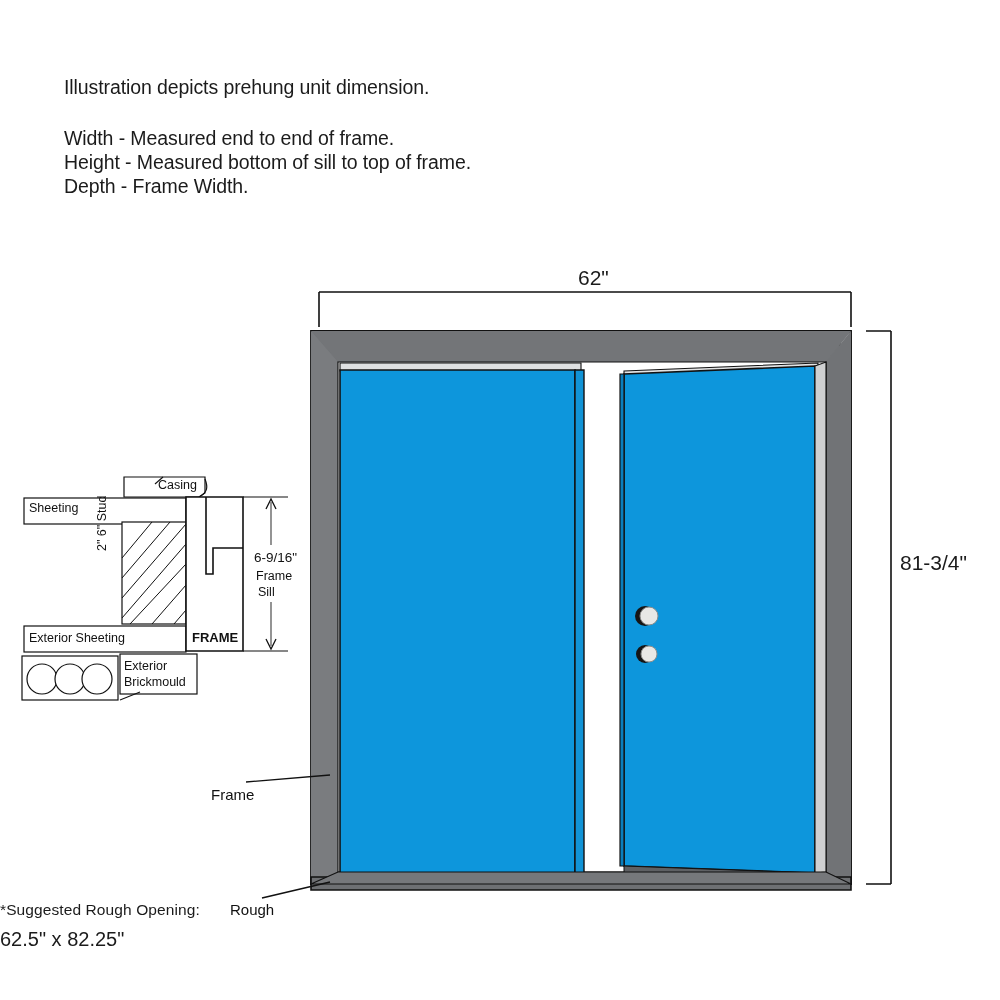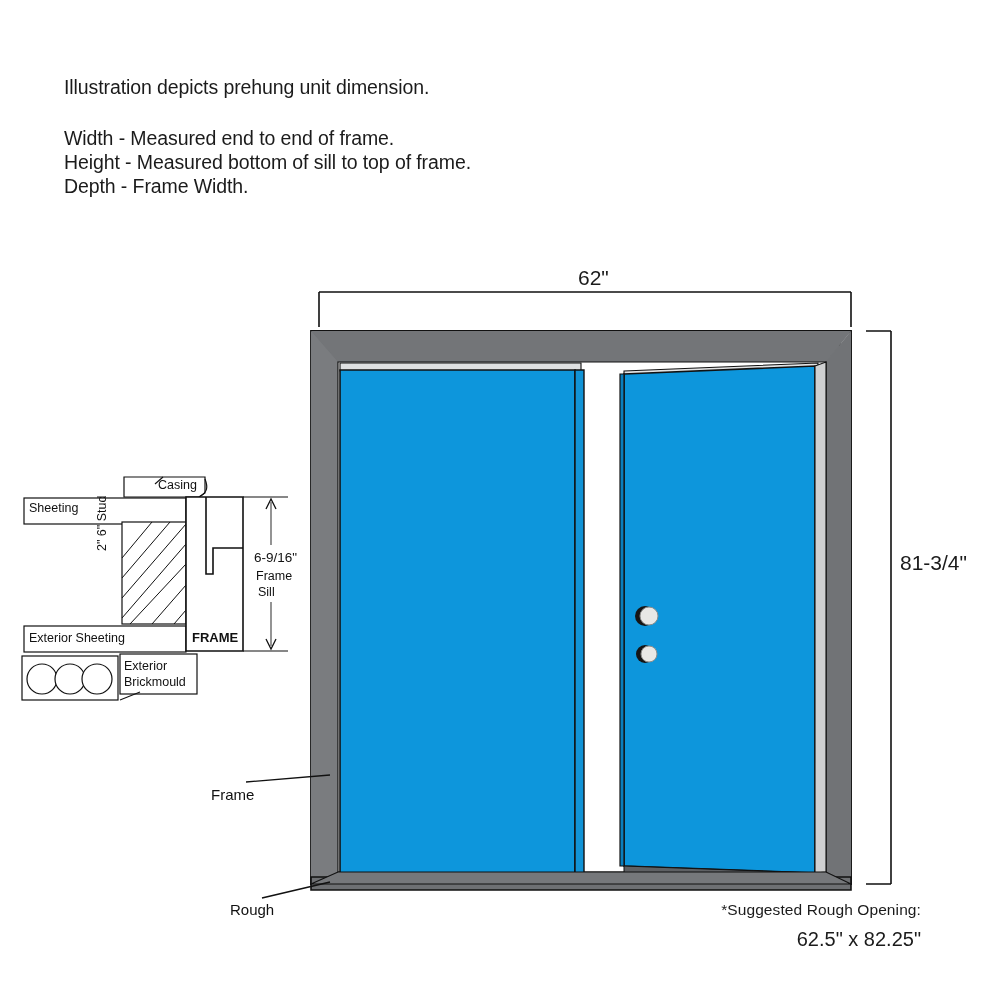"*Suggested Rough Opening:" .caption { text-align: right -> left }
